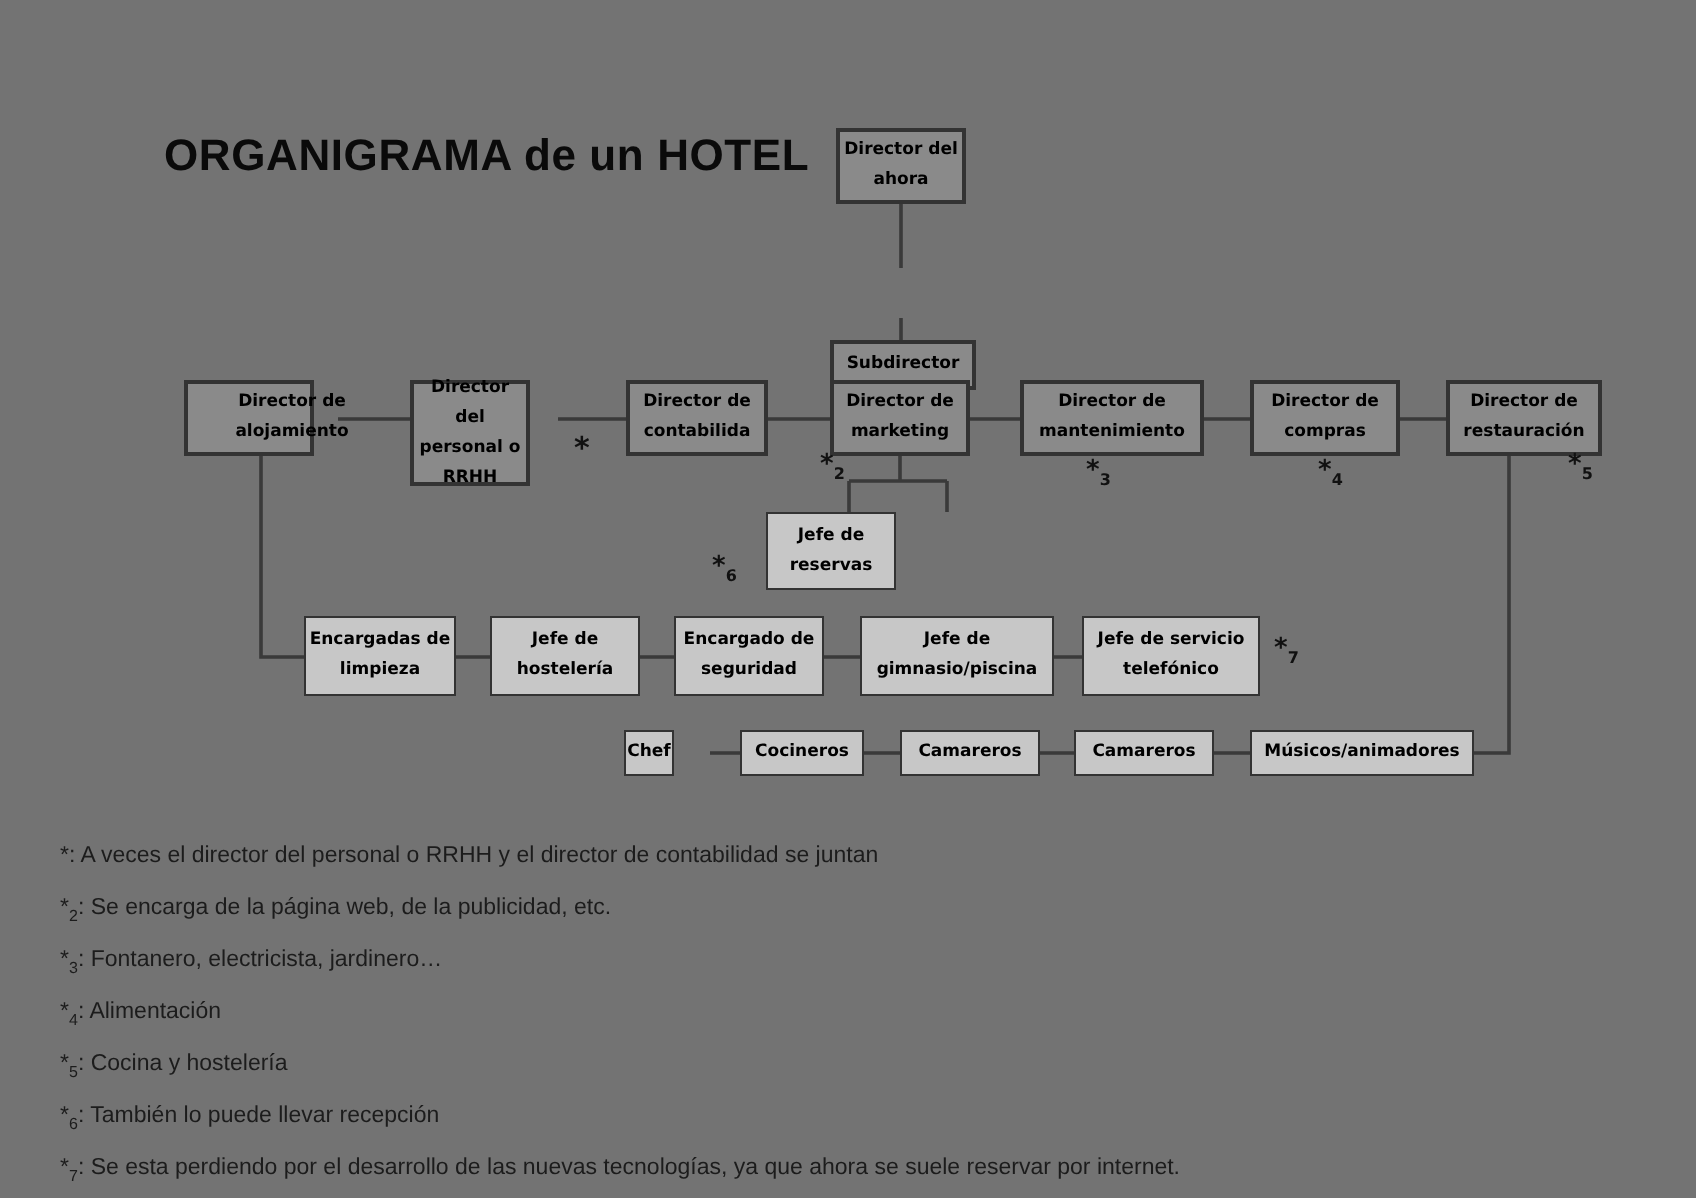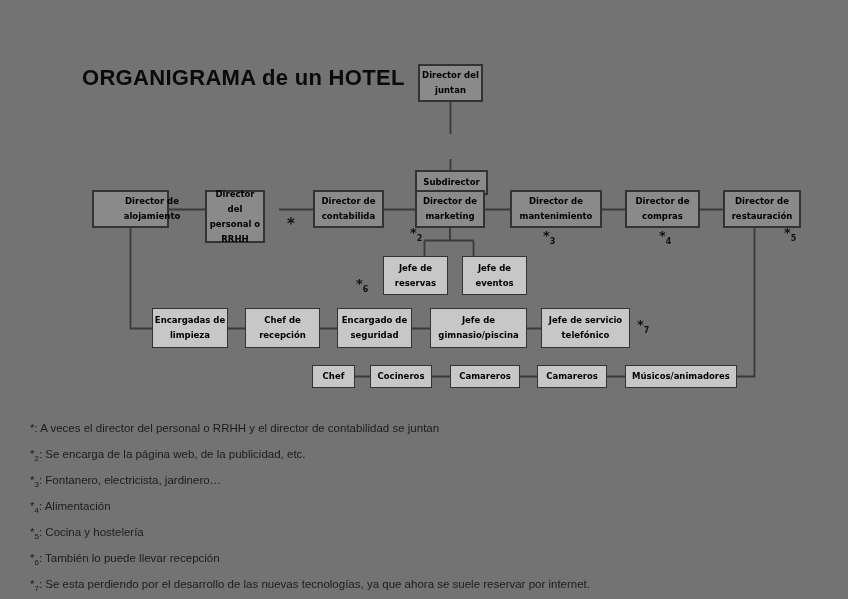"Director del juntan" div.node { text: juntan -> ahora }
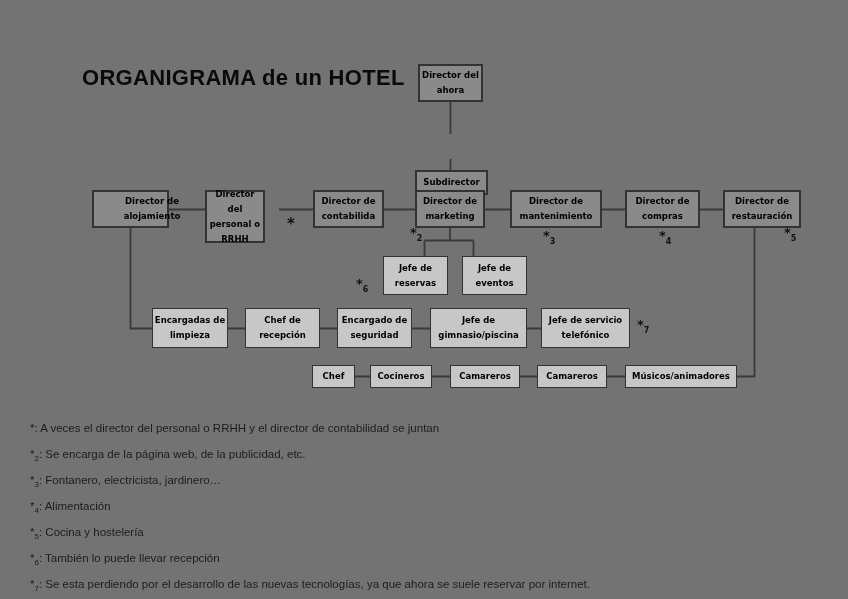"Director de alojamiento" div.node { width: 77px -> 65px }
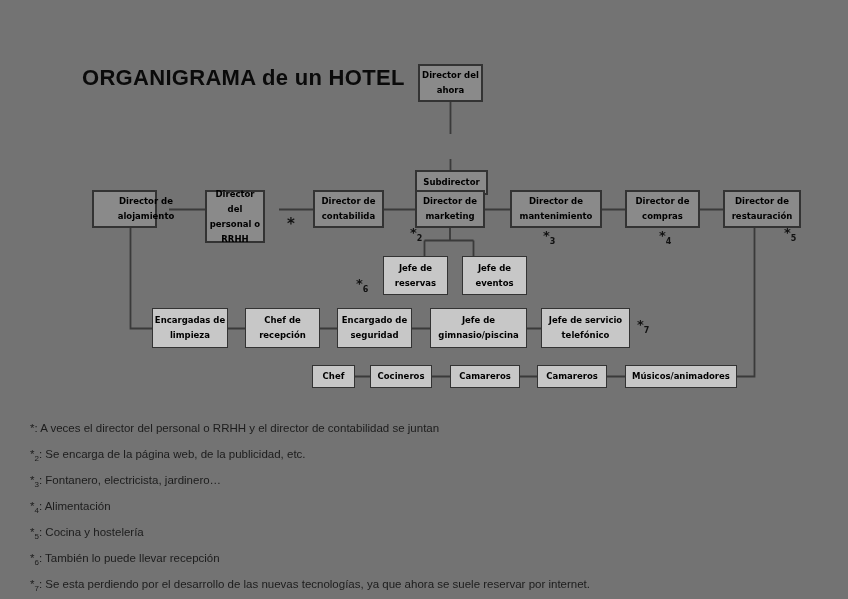"Jefe de eventos" div.node { html: <div>Jefe de eventos</div> -> none }
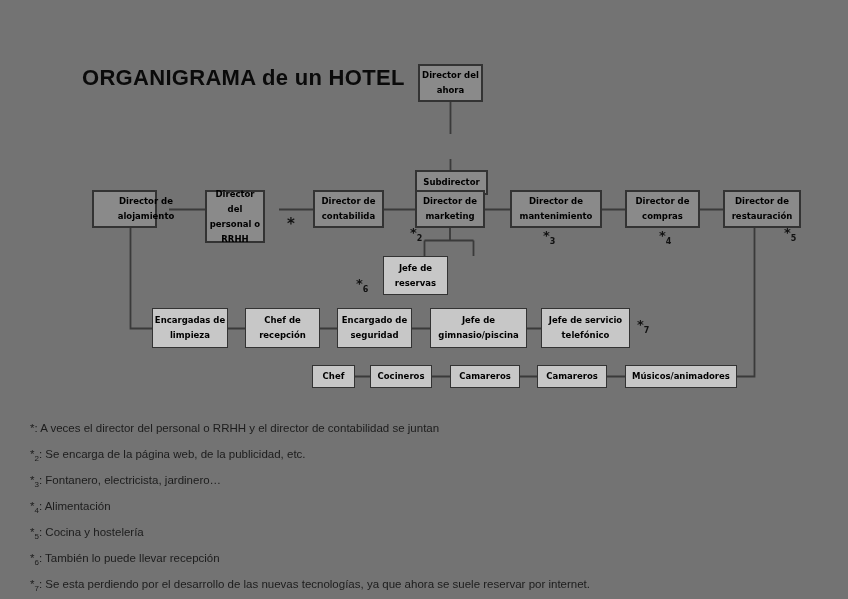"Chef de recepción" div.node { text: Chef de recepción -> Jefe de hostelería }
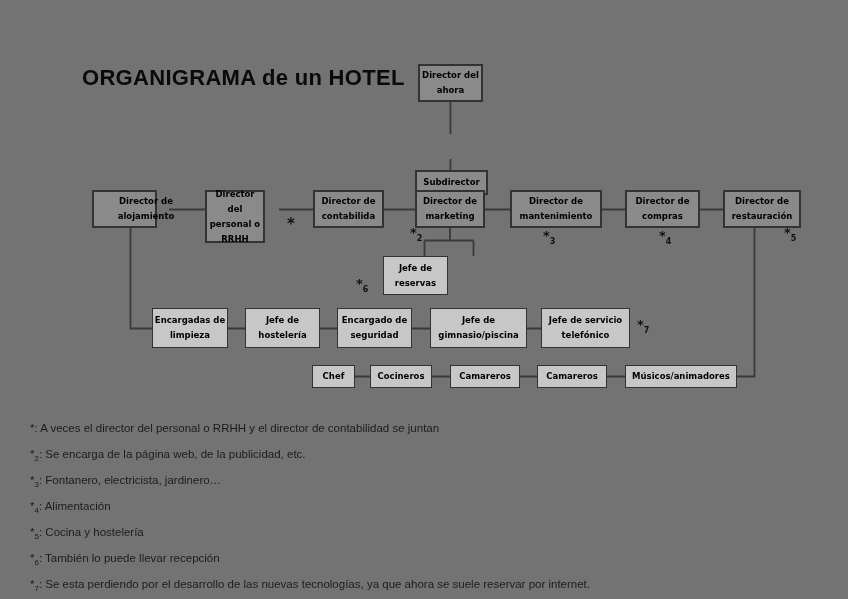"Chef" div.node { width: 43px -> 25px }
